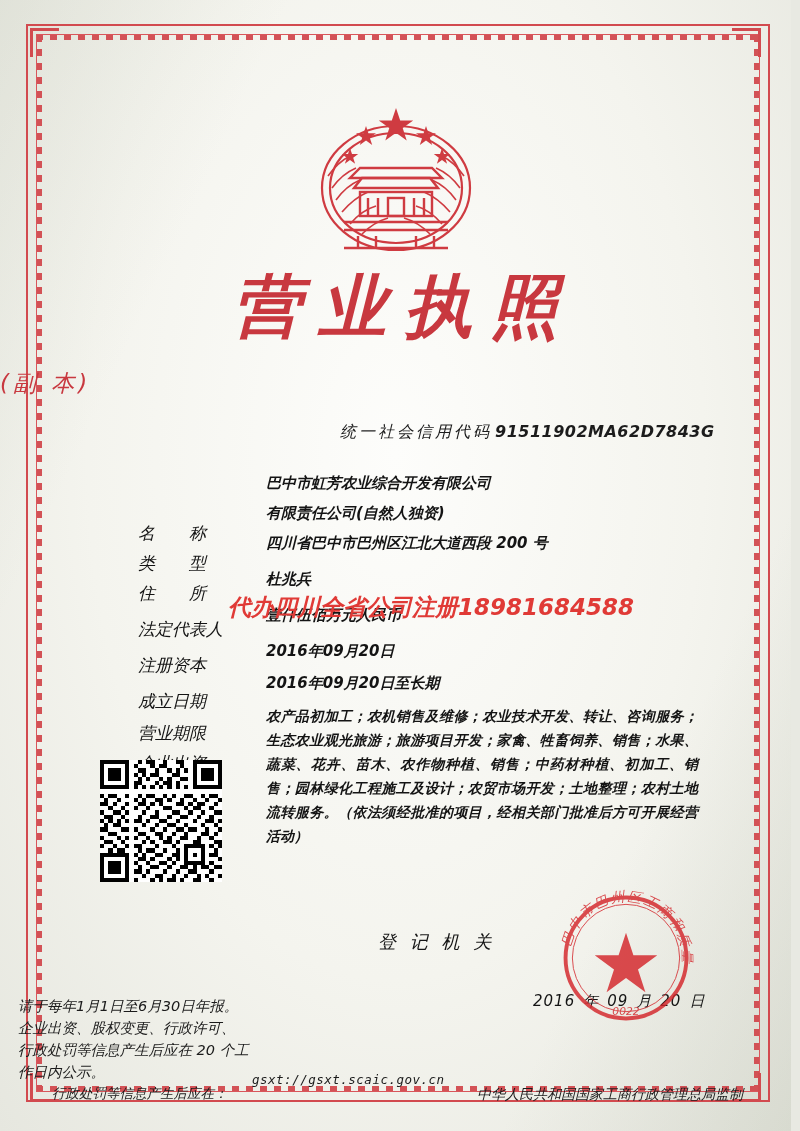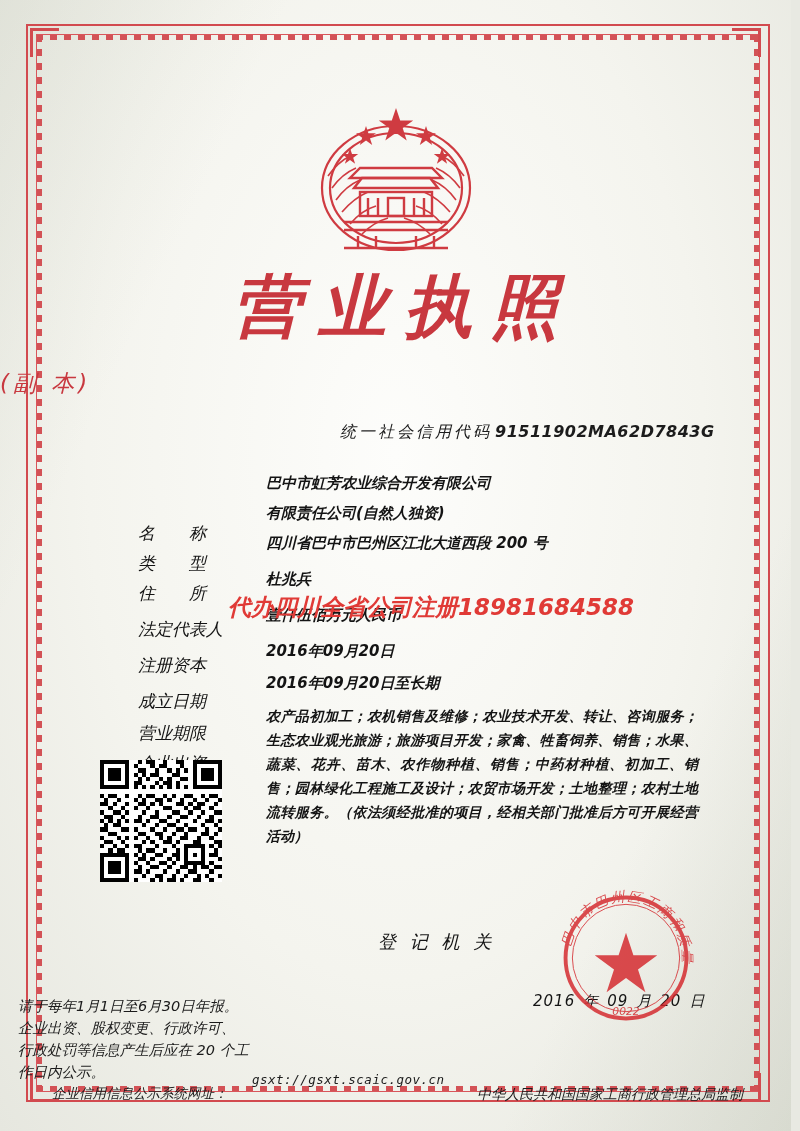"企业信用信息公示系统网址：" div { text: 企业信用信息公示系统网址 -> 行政处罚等信息产生后应在 }
